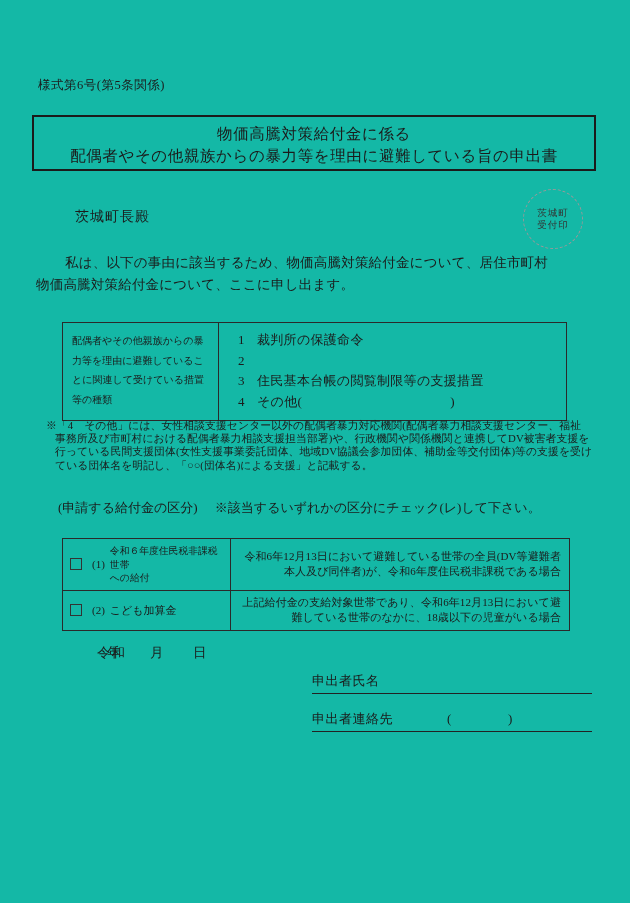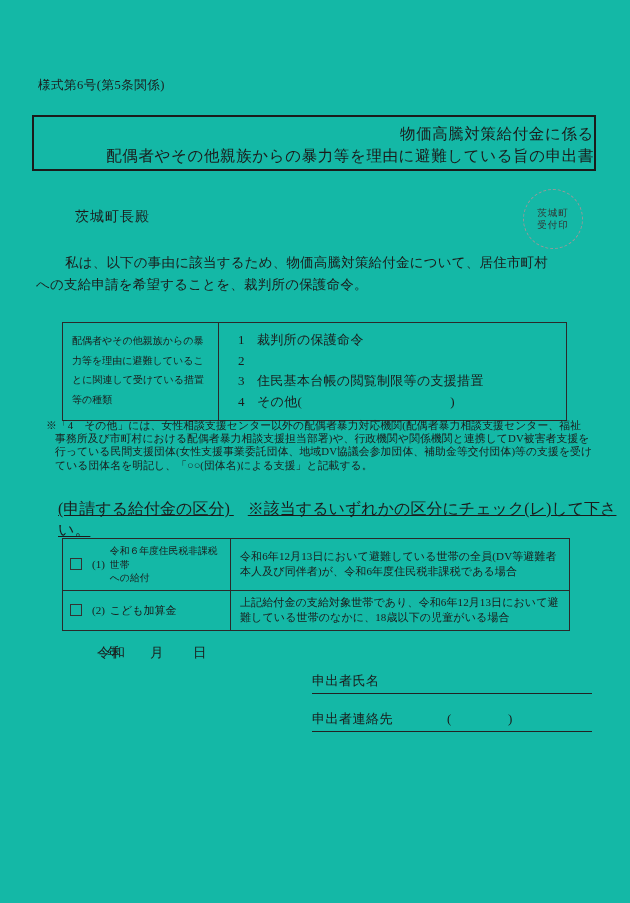"物価高騰対策給付金に係る" .title-box { text-align: right -> center }
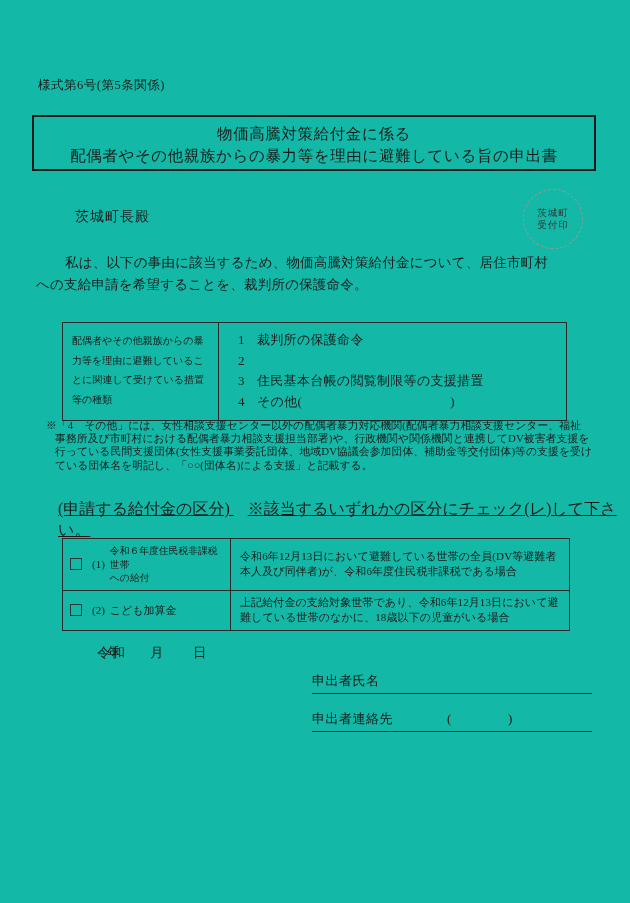"への支給申請を希望することを、裁判所の保護命令。" div { text: への支給申請を希望することを、裁判所の保護命令 -> 物価高騰対策給付金について、ここに申し出ます }
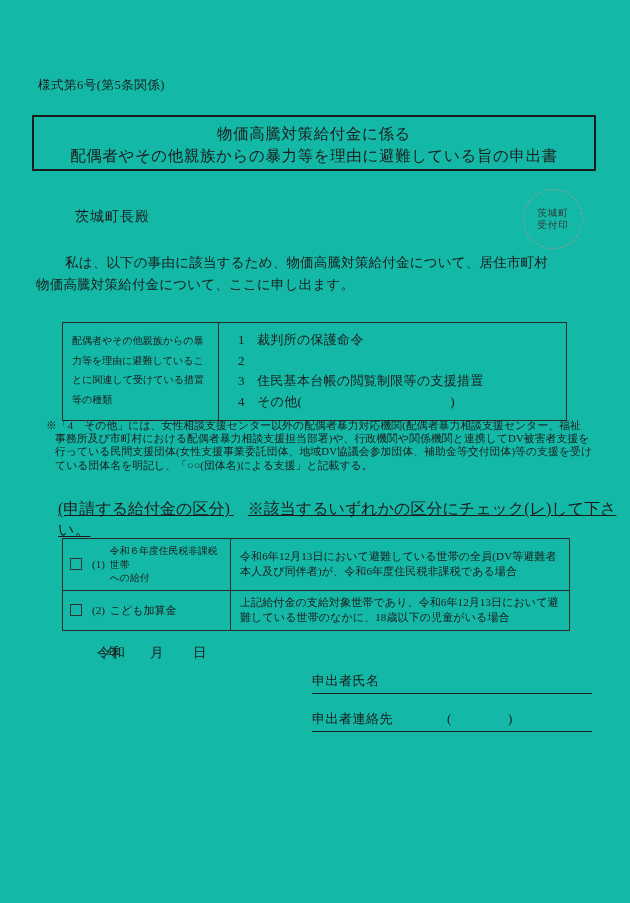"(申請する給付金の区分) ※該当するいずれかの区分にチェック(レ)して下さい。" .category-label { font-size: 16px -> 13px; text-decoration: underline -> none }
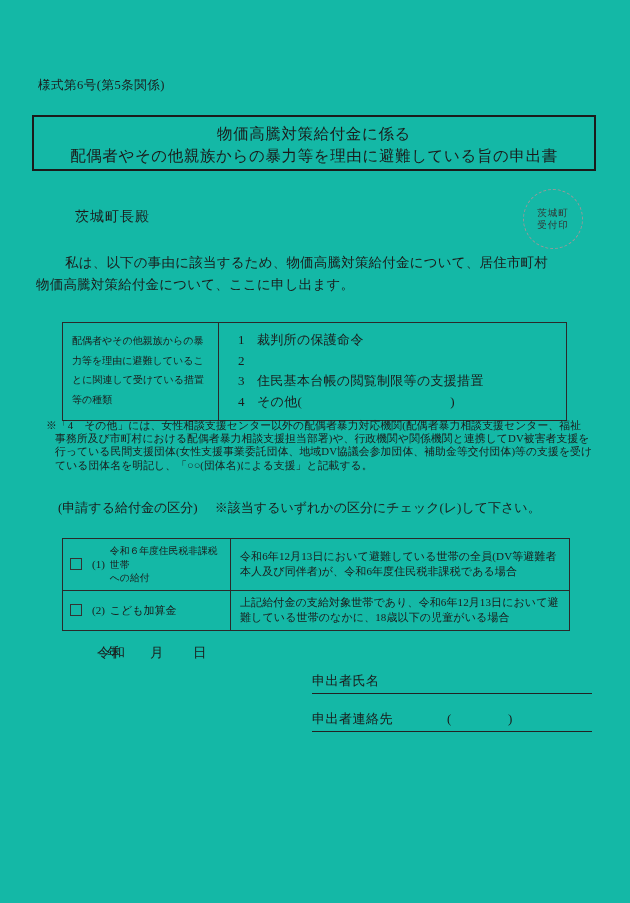"令和6年12月13日において避難している世帯の全員(DV等避難者本人及び同伴者)" .b-right { text-align: none -> right }
